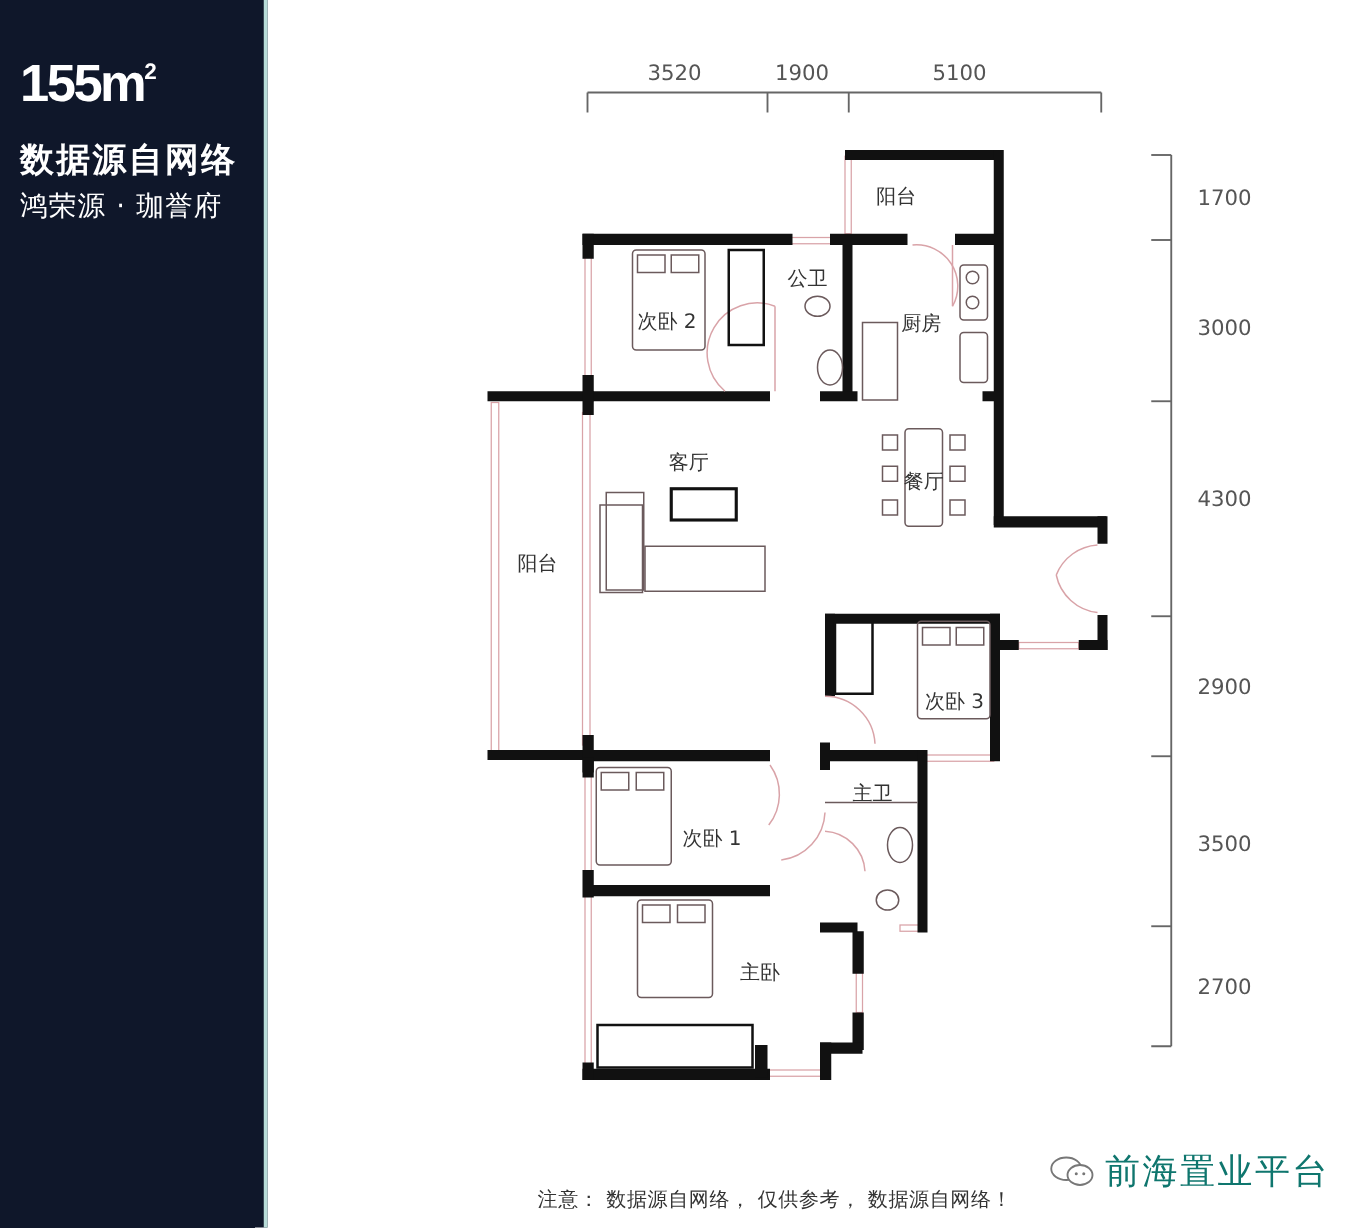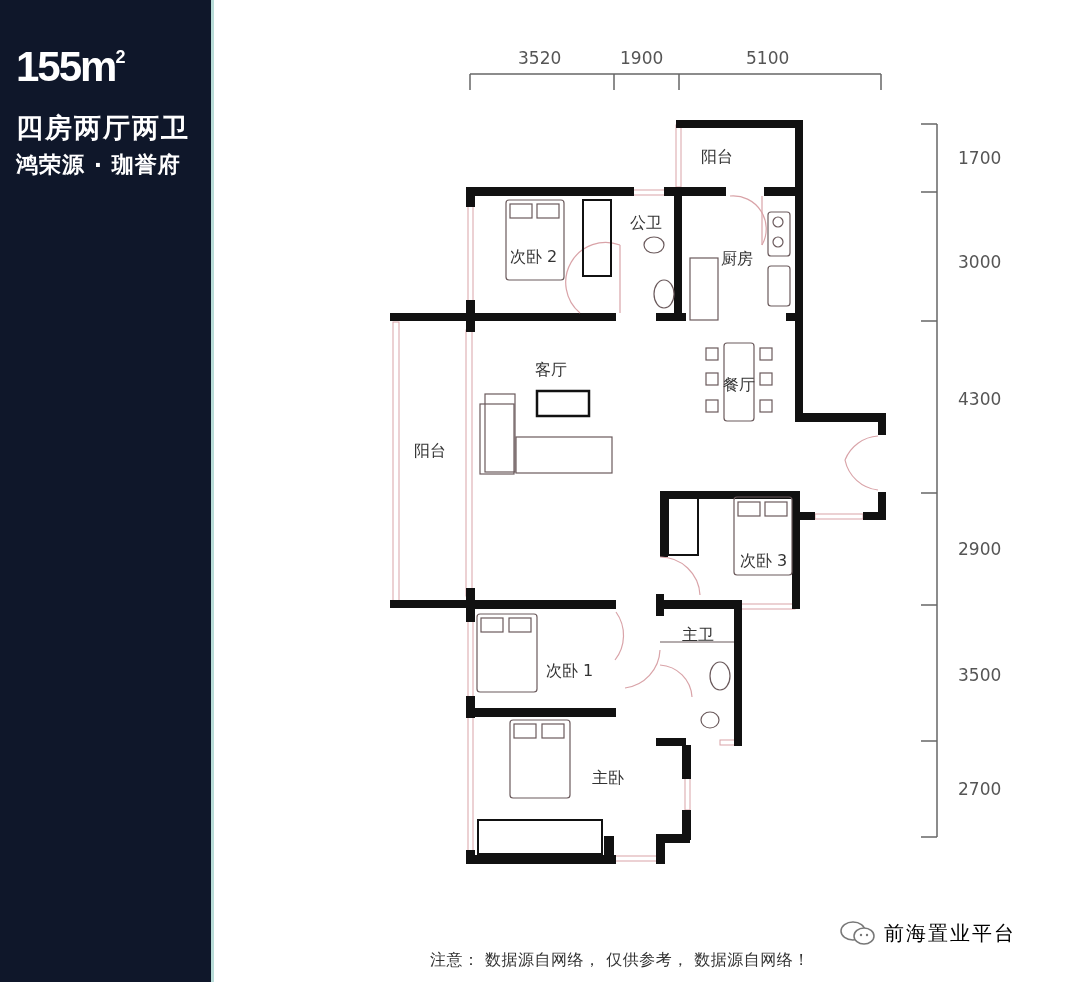"四房两厅两卫" div.layout { text: 四房两厅两卫 -> 数据源自网络 }
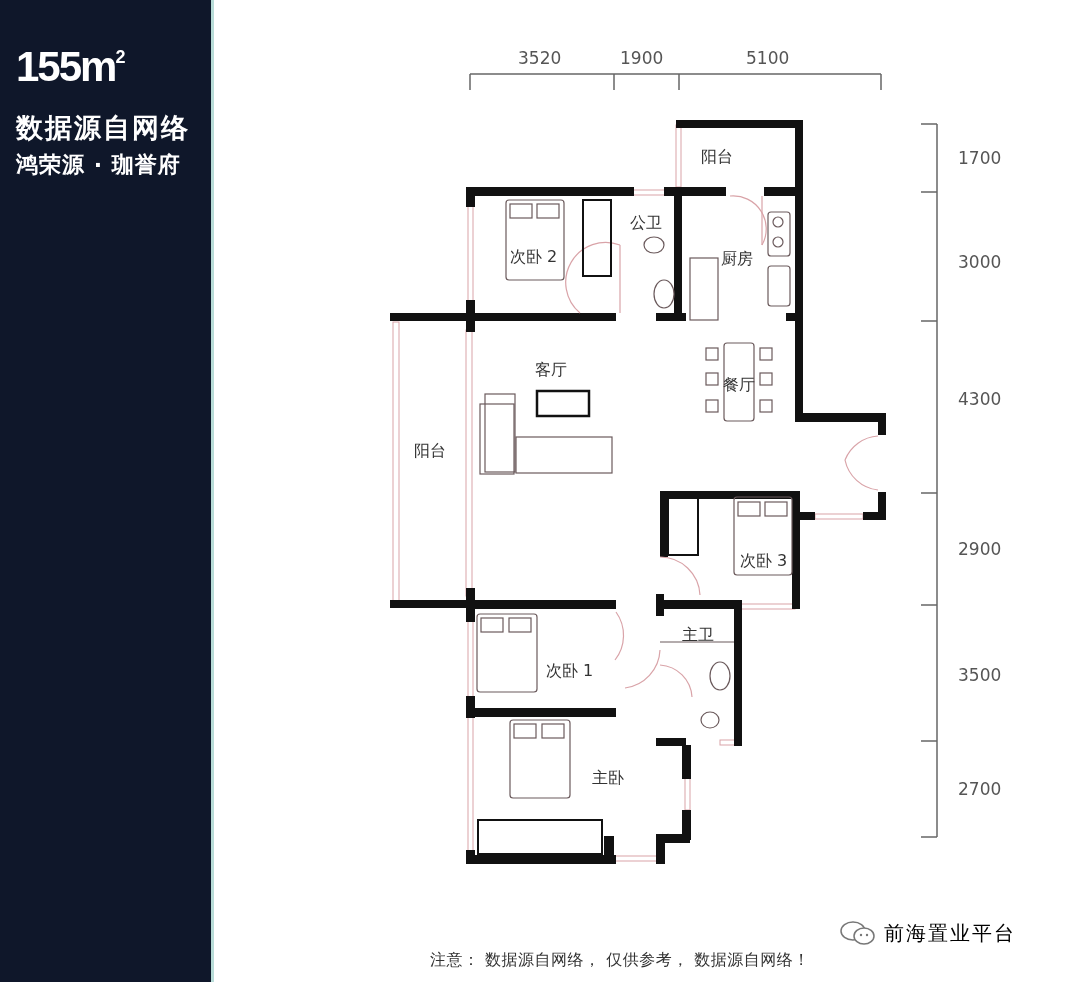"鸿荣源 · 珈誉府" .project { font-weight: bold -> normal }
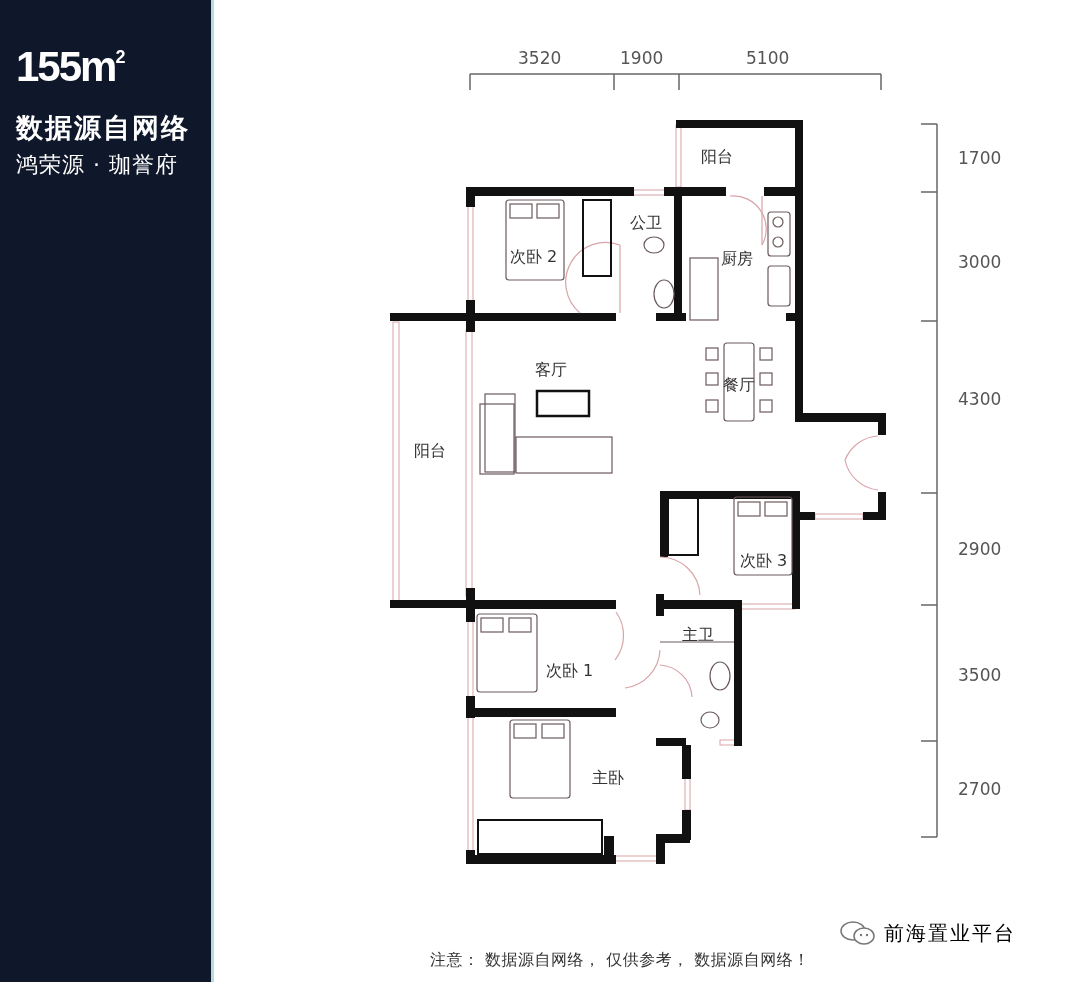"前海置业平台" .wm { color: #000000 -> #0f766e; font-size: 20px -> 28px }
